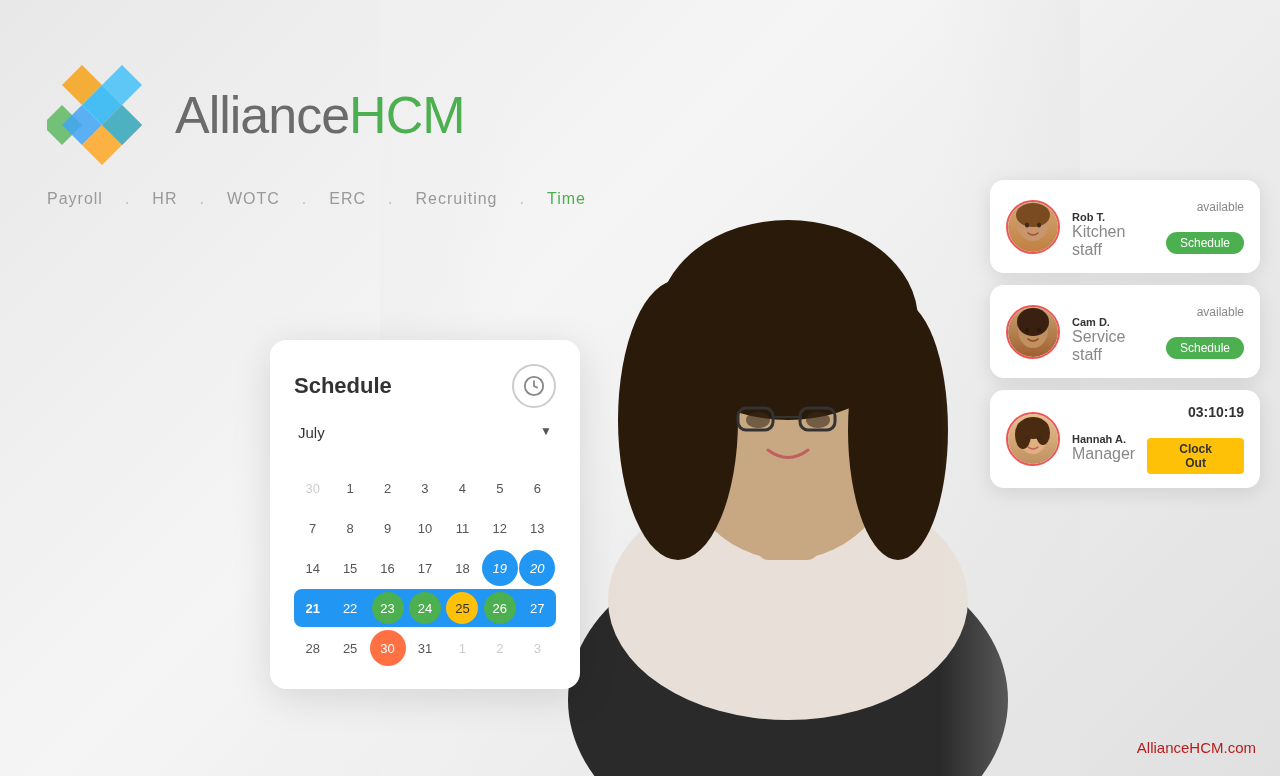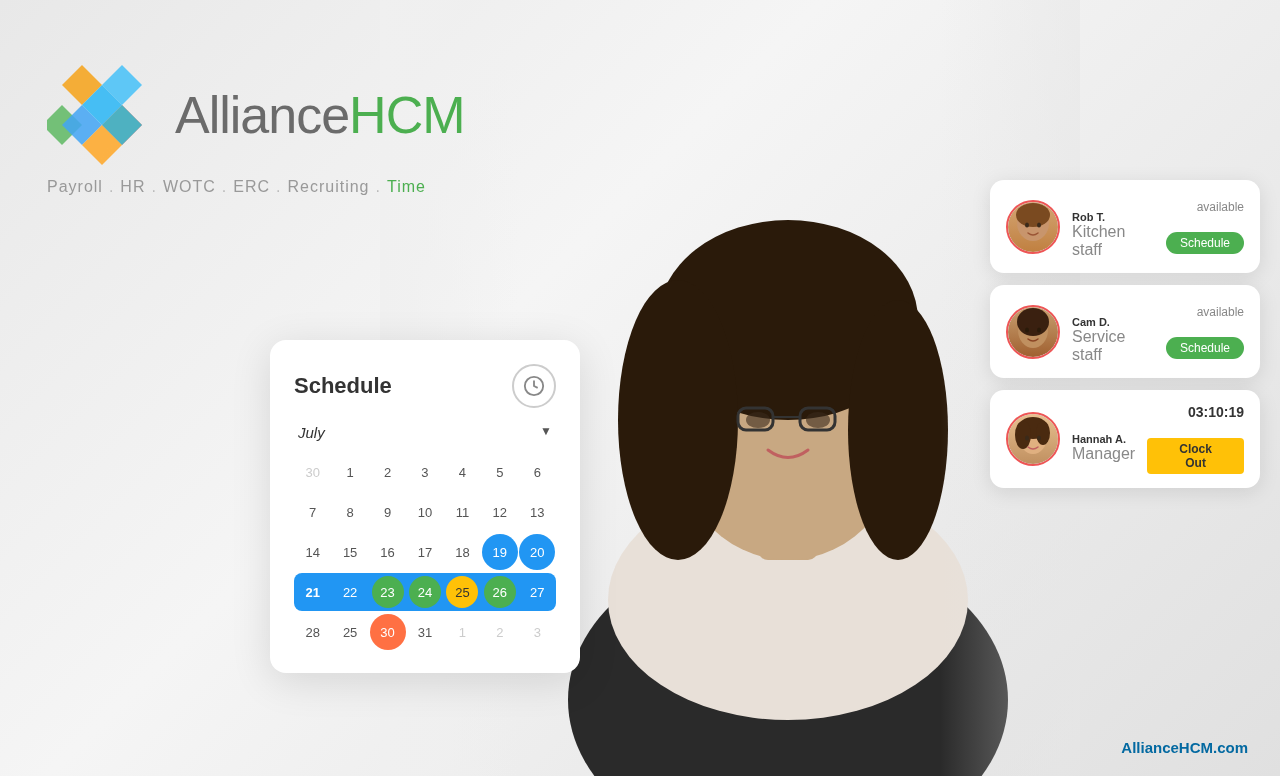"Payroll" .tagline { gap: 4px -> 20px; margin-top: 8px -> 20px }
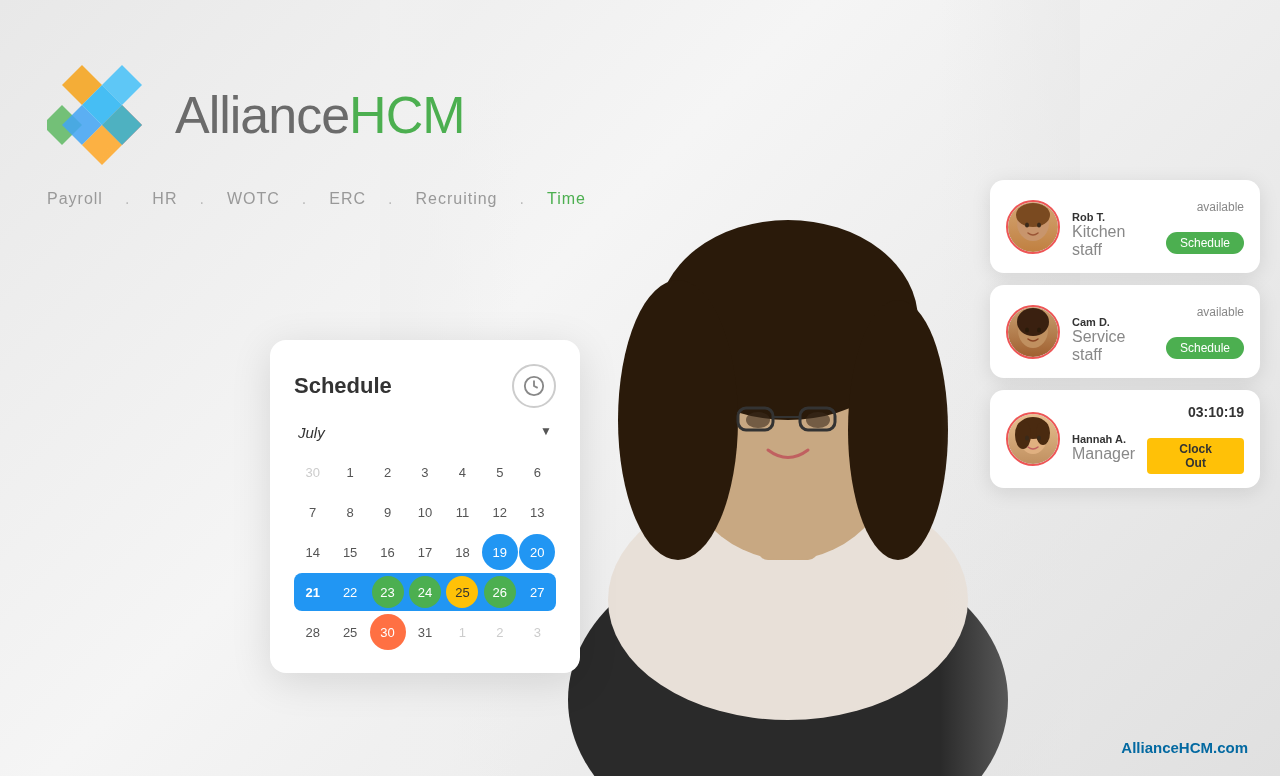"July" .month-row { font-style: italic -> none; margin-bottom: 12px -> 28px }
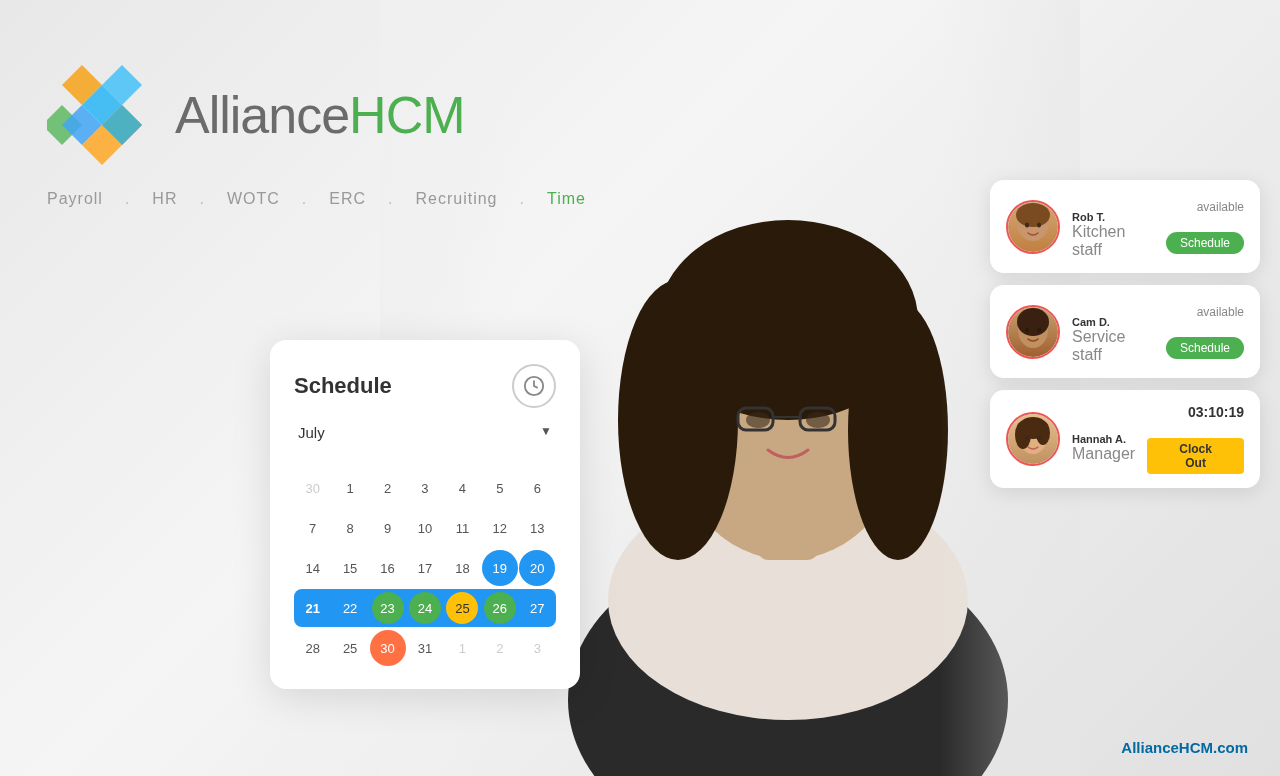"19" .cal-day.blue-bg { font-style: none -> italic }
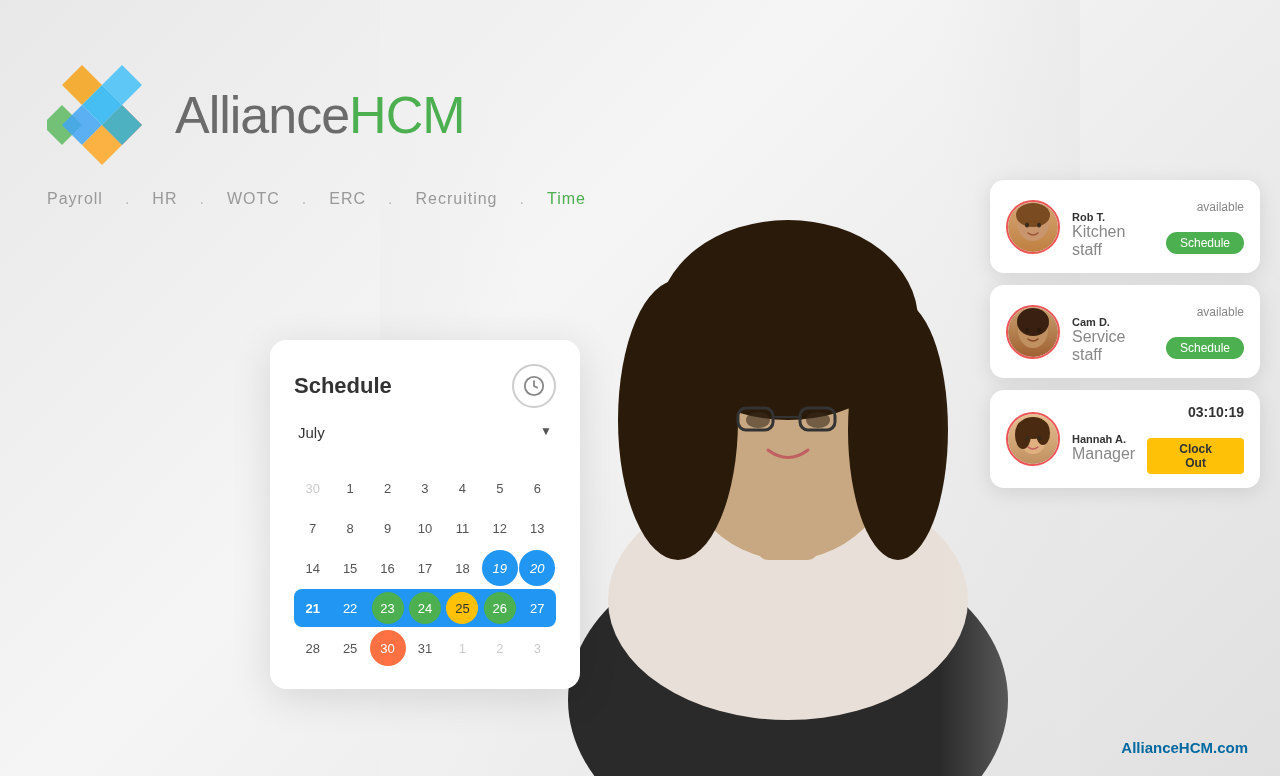"AllianceHCM.com" .footer-url { color: #0369a1 -> #b91c1c; font-weight: 700 -> 400; right: 32px -> 24px }
